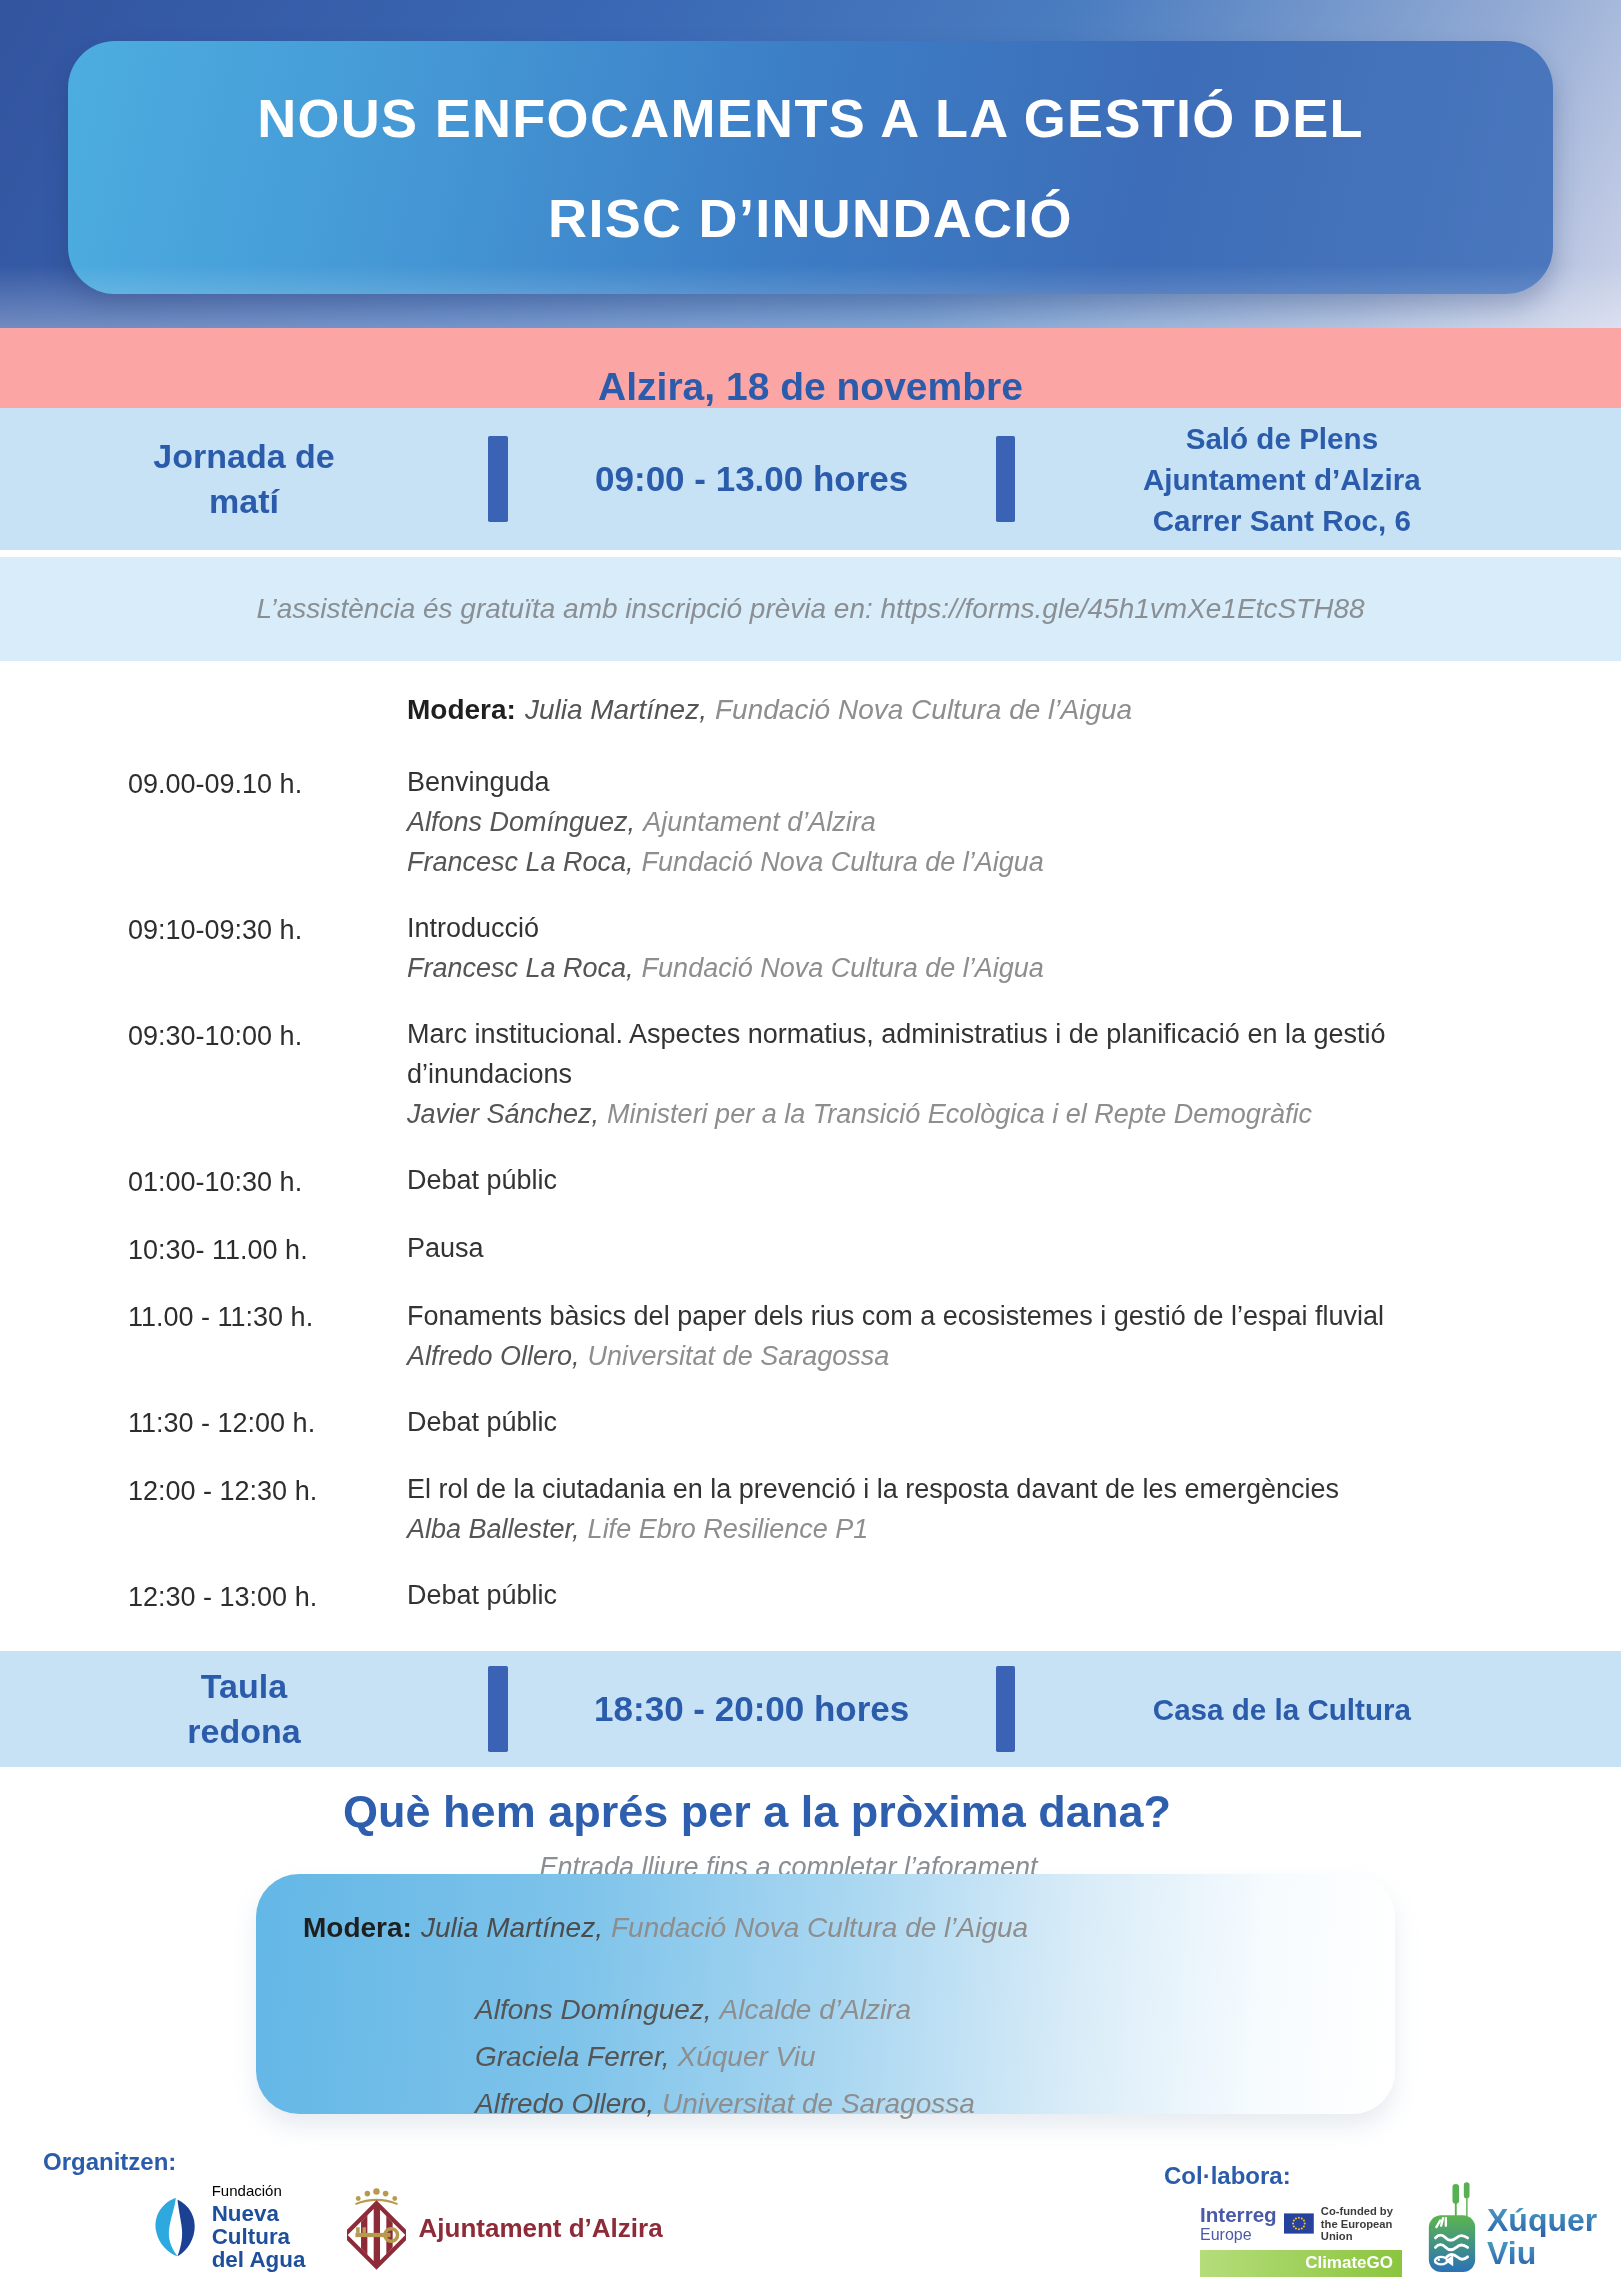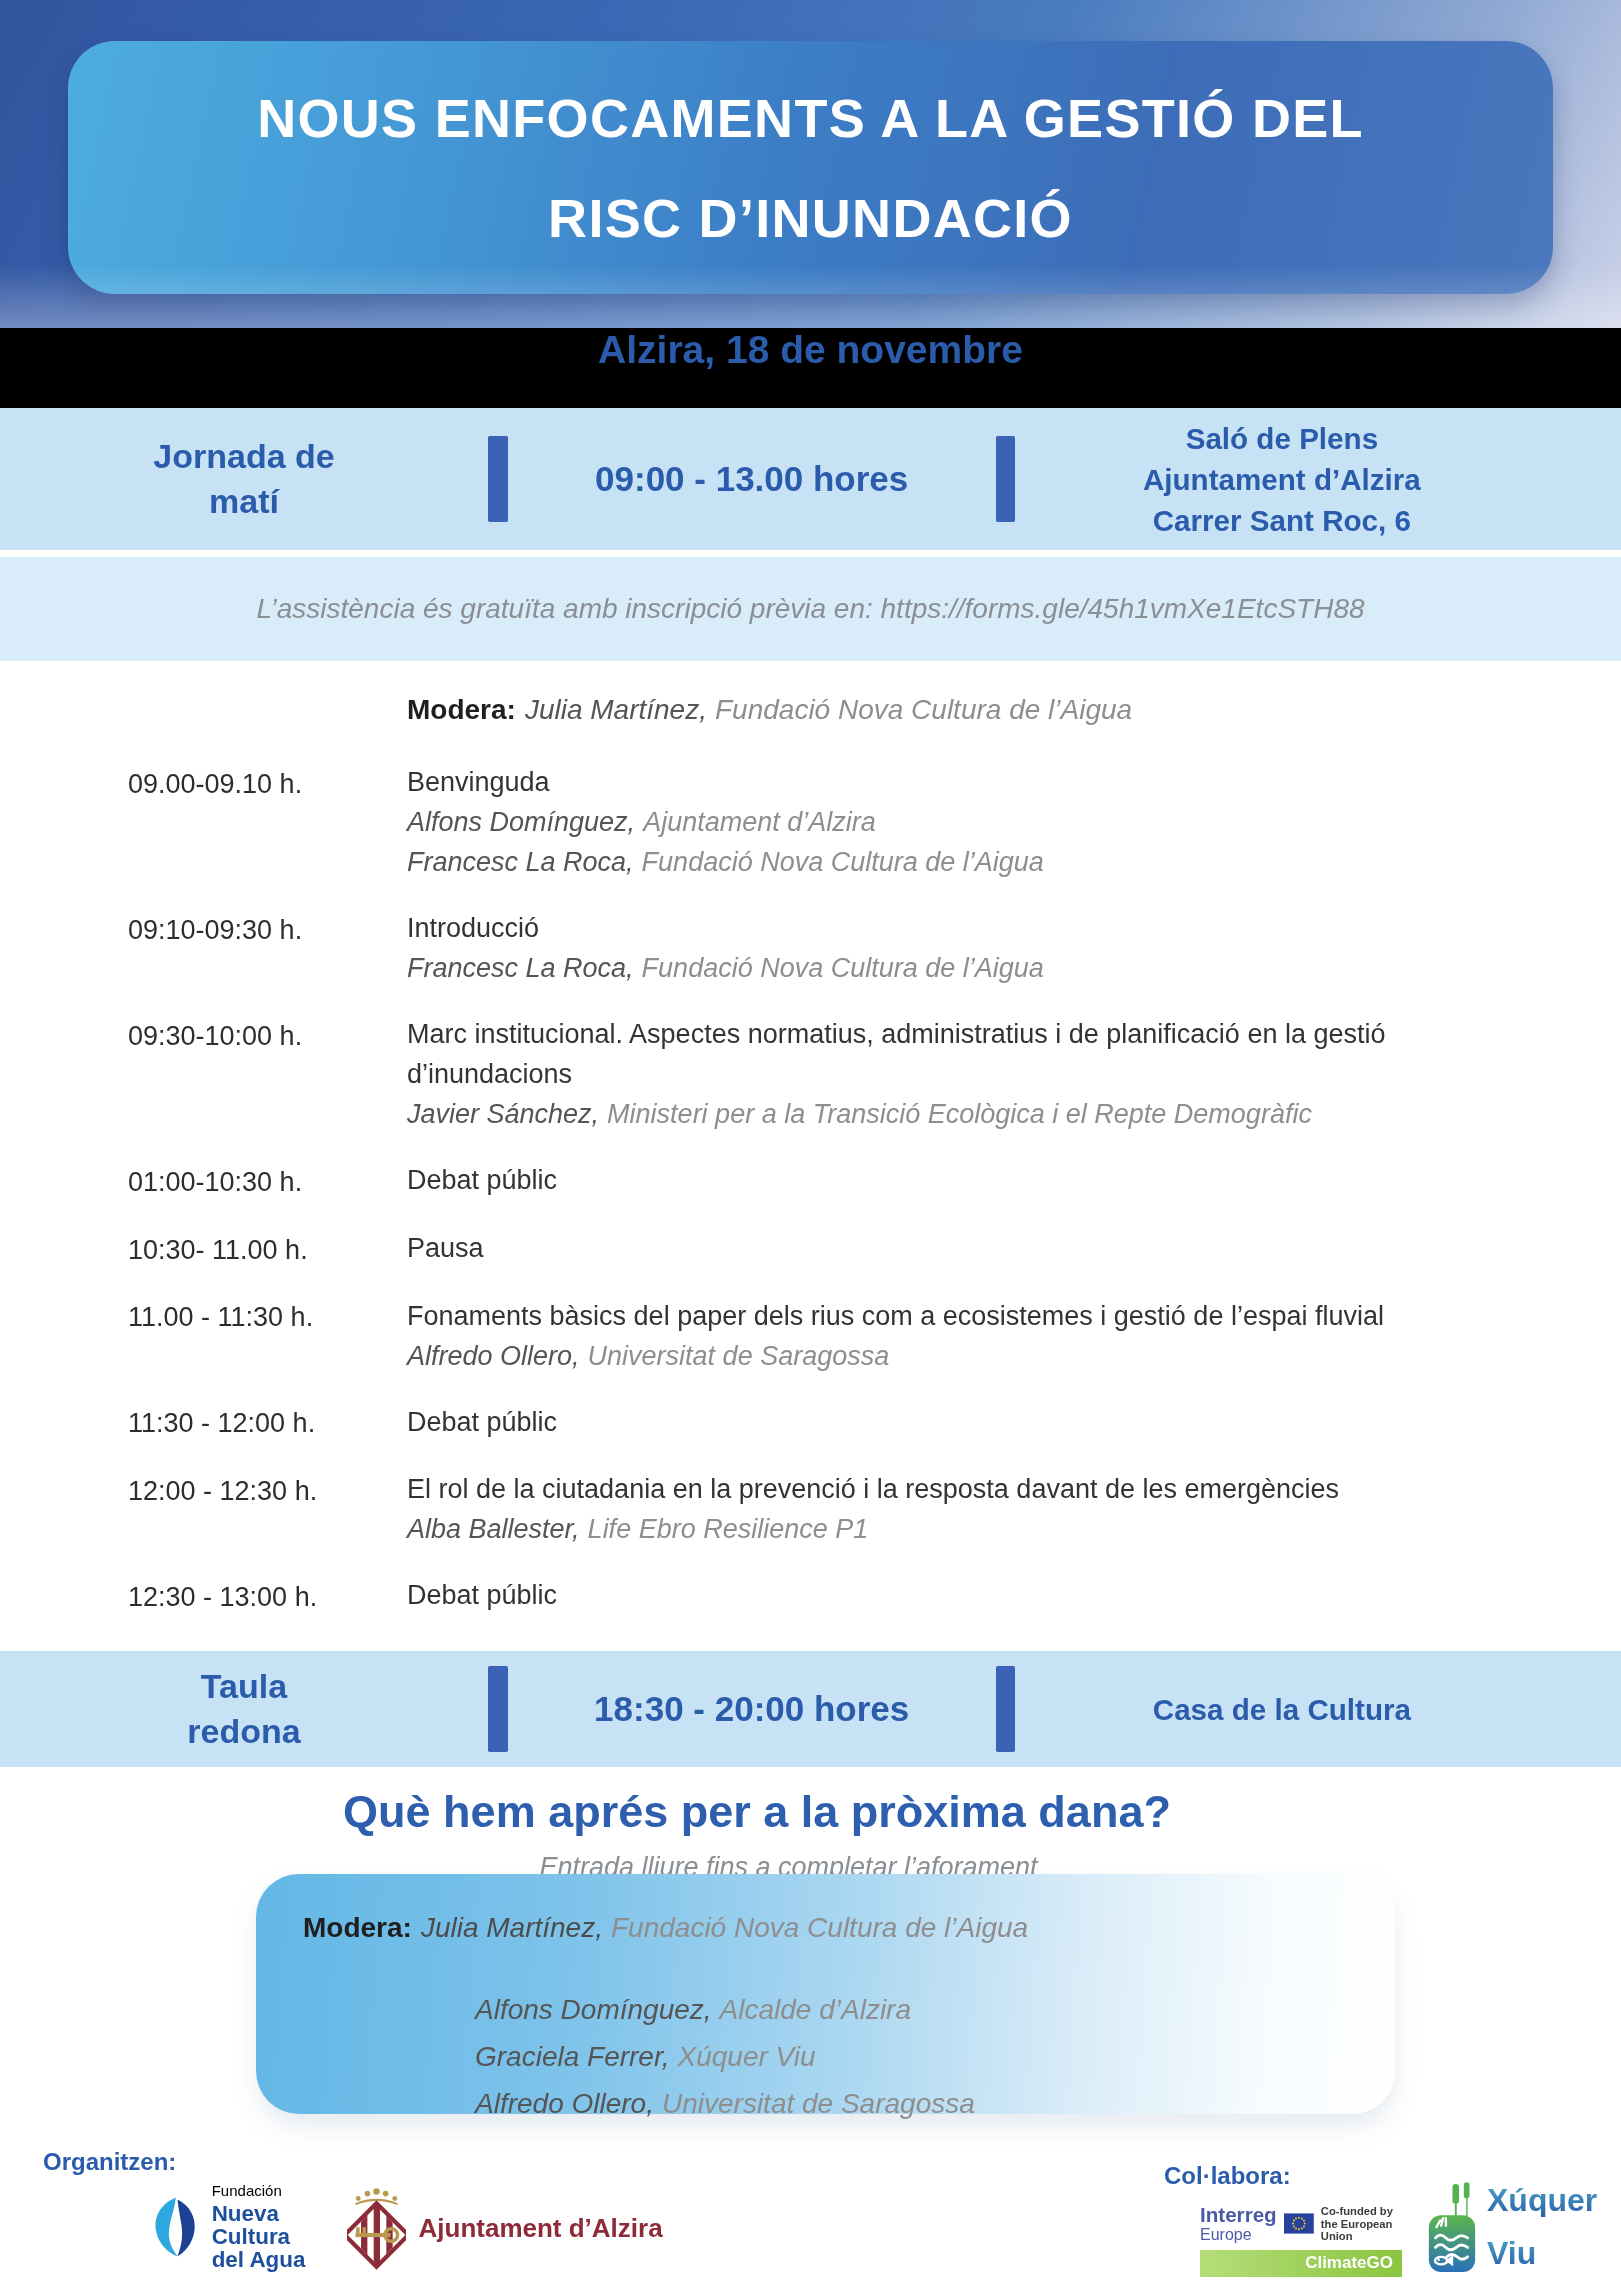"Alzira, 18 de novembre" .date-band { align-items: flex-start -> flex-end; background: #000000 -> #fca5a5 }
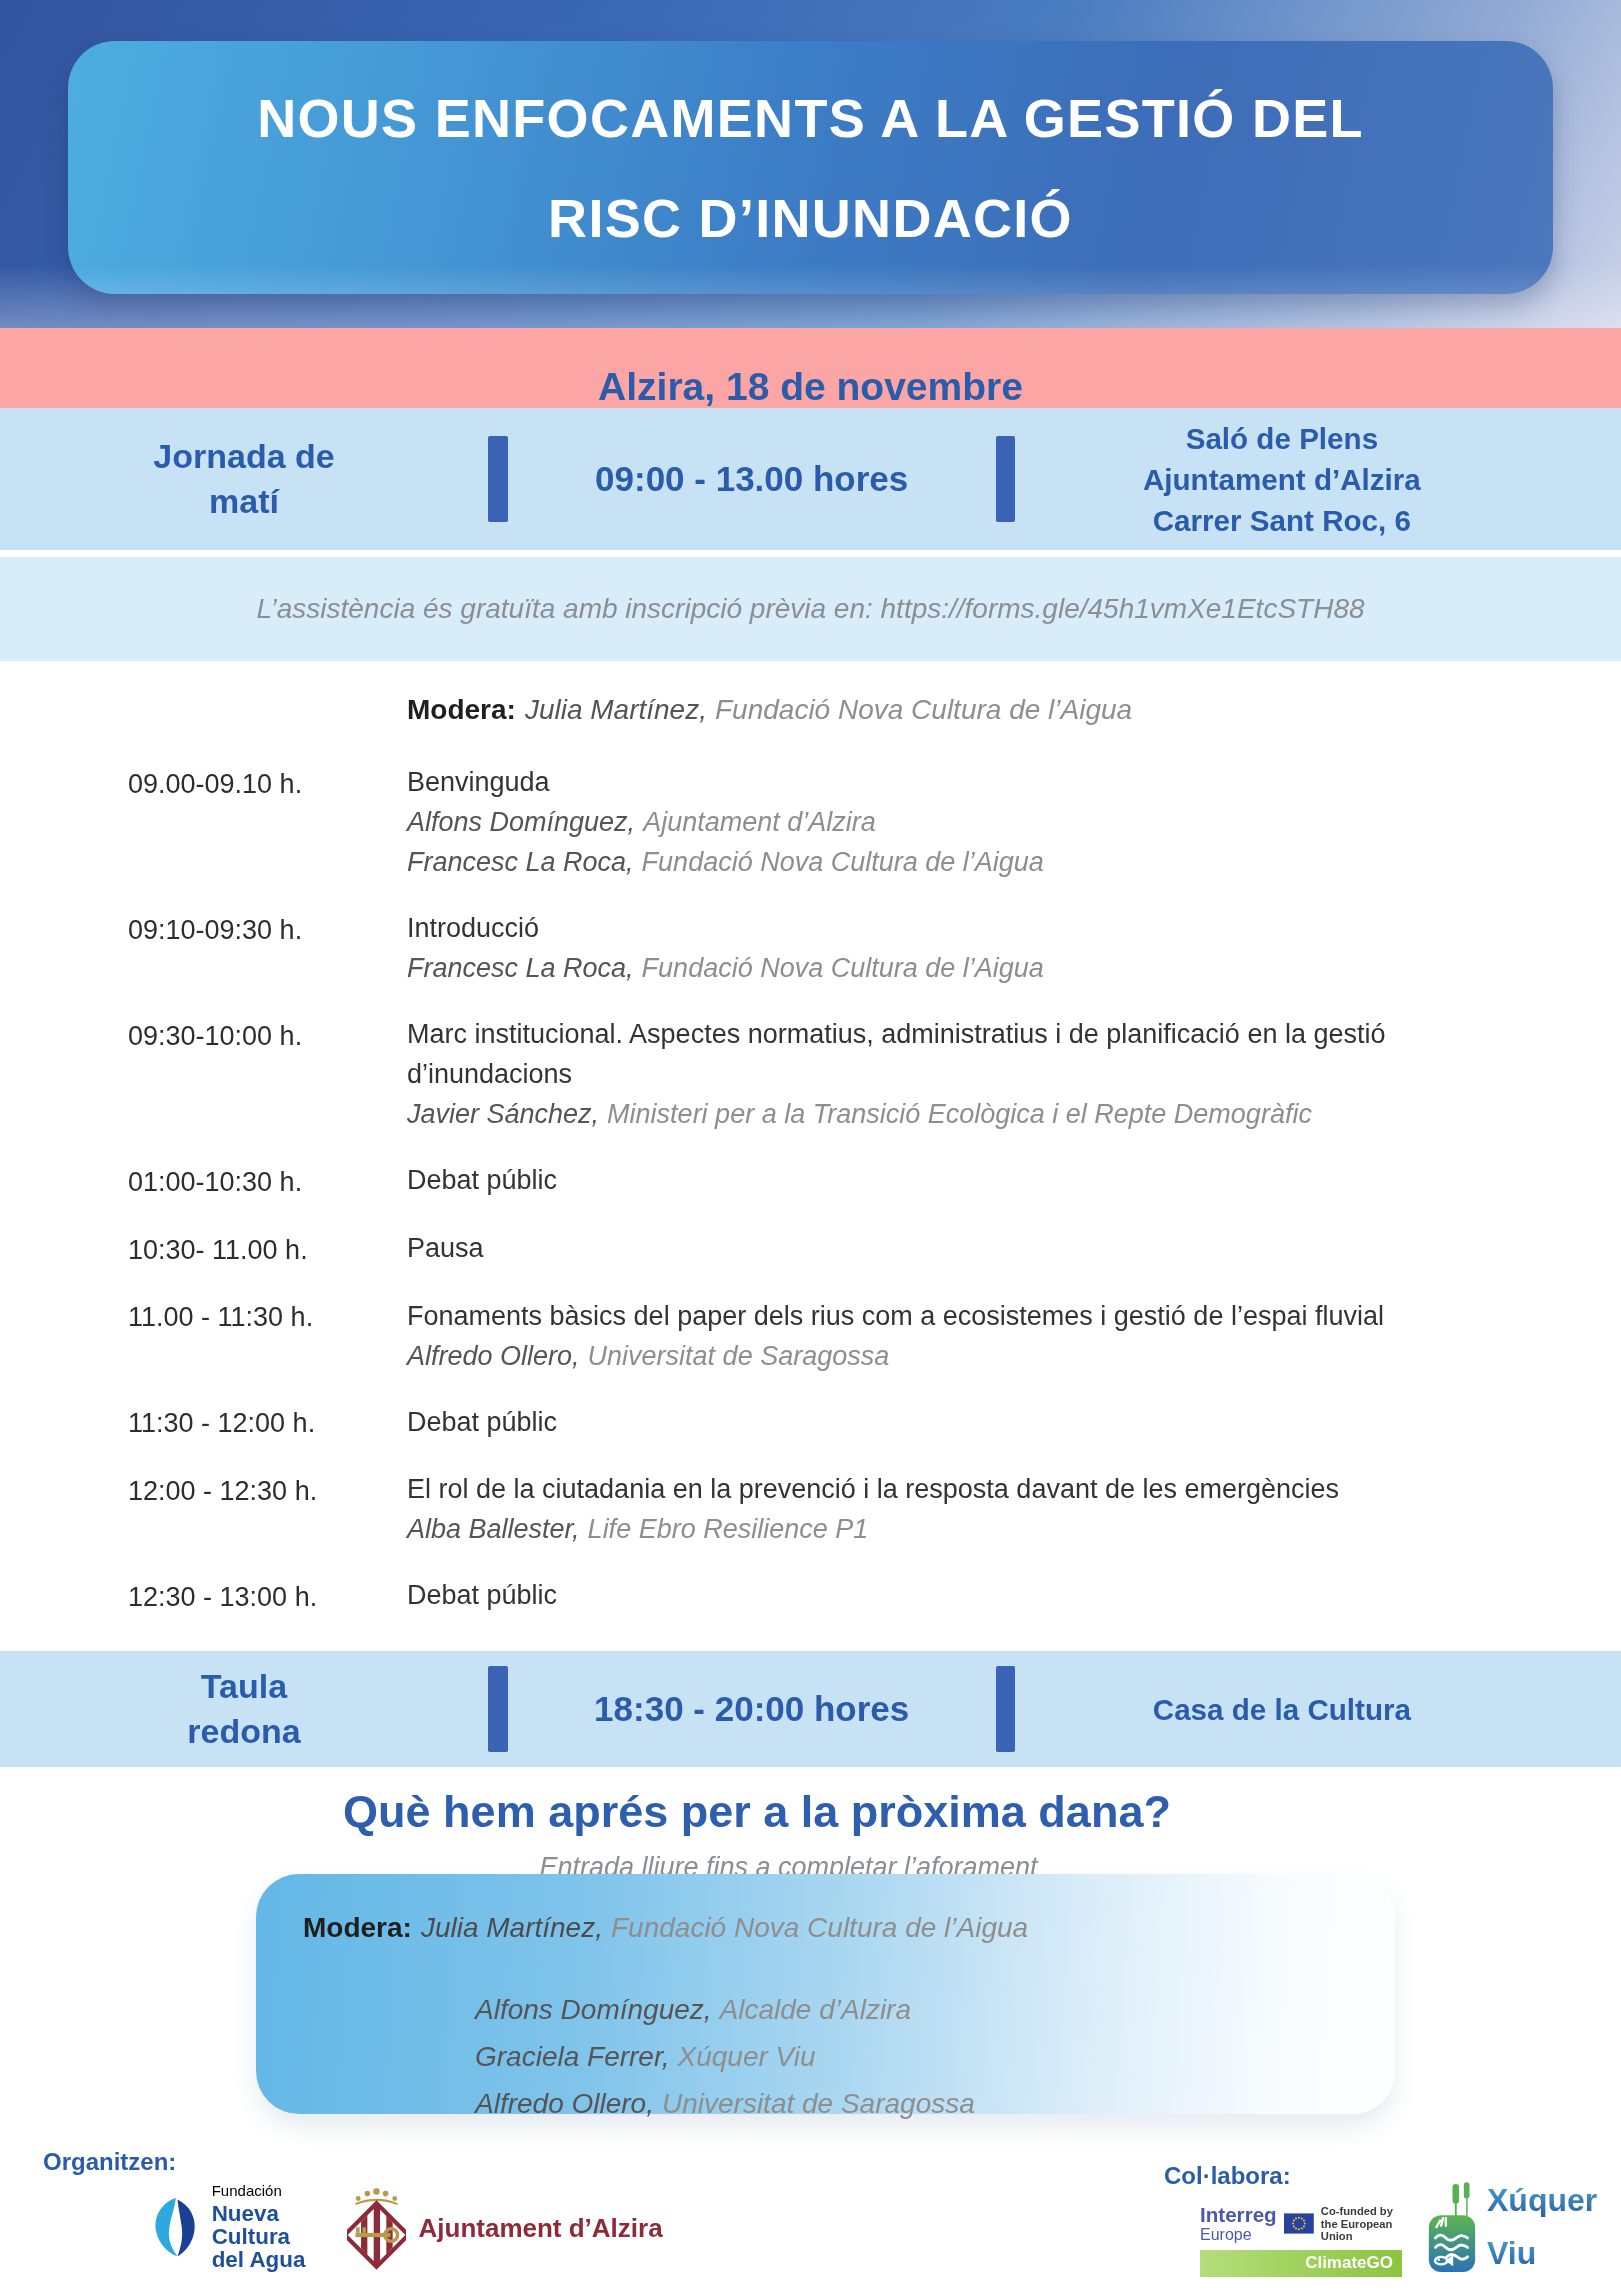"Xúquer" .xv-text { gap: 20px -> none }
